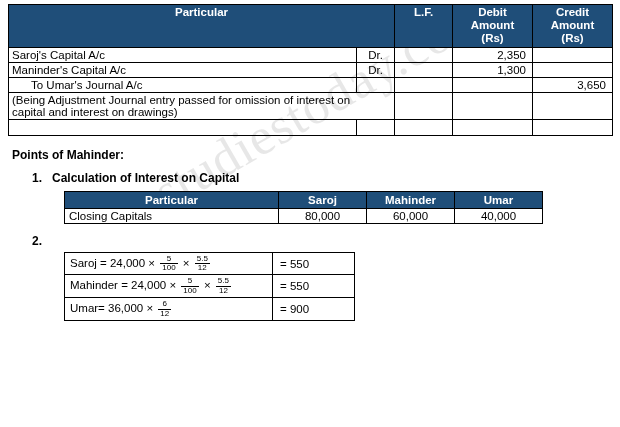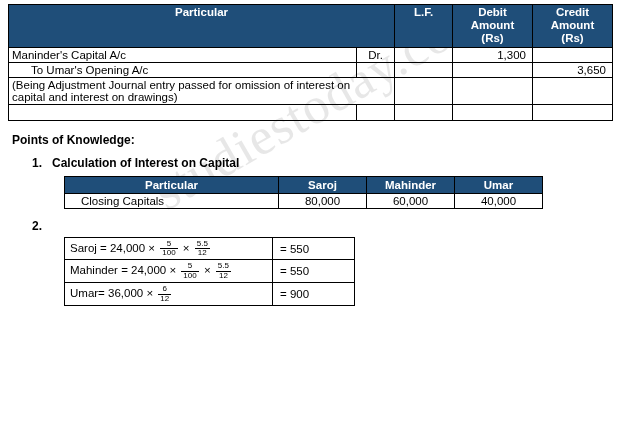"Saroj's Capital A/c" tr.rowh { html: none -> <tr> <td>Saroj's Capital A/c</td> <td>Dr.</td> <td></td> <td>2,350</td> <td></td> </tr> }
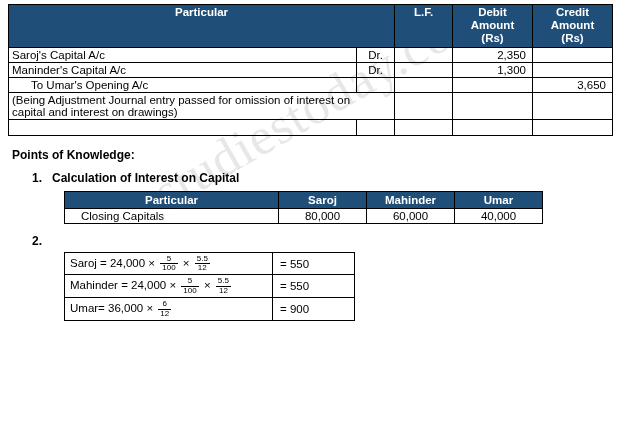"To Umar's Opening A/c" td.indent1 { text: Opening -> Journal }
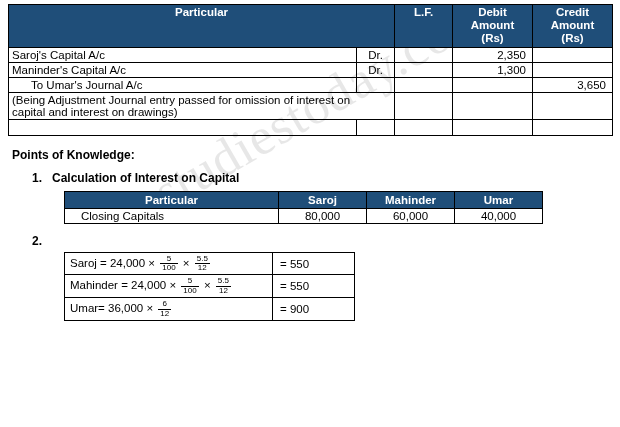"Points of Knowledge:" div.pok { text: Knowledge -> Mahinder }
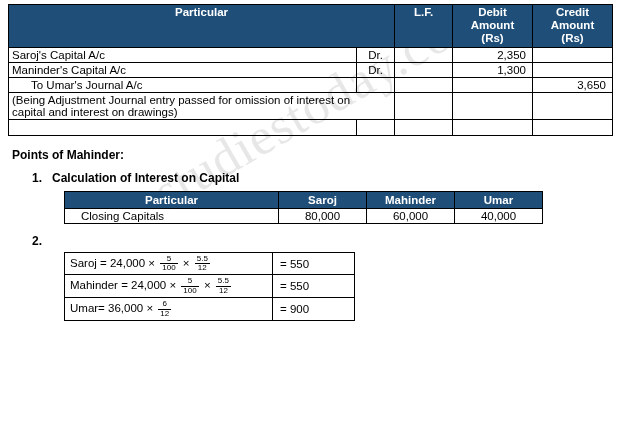"Closing Capitals" table.cap td { padding: 1px 16px -> 1px 4px }
